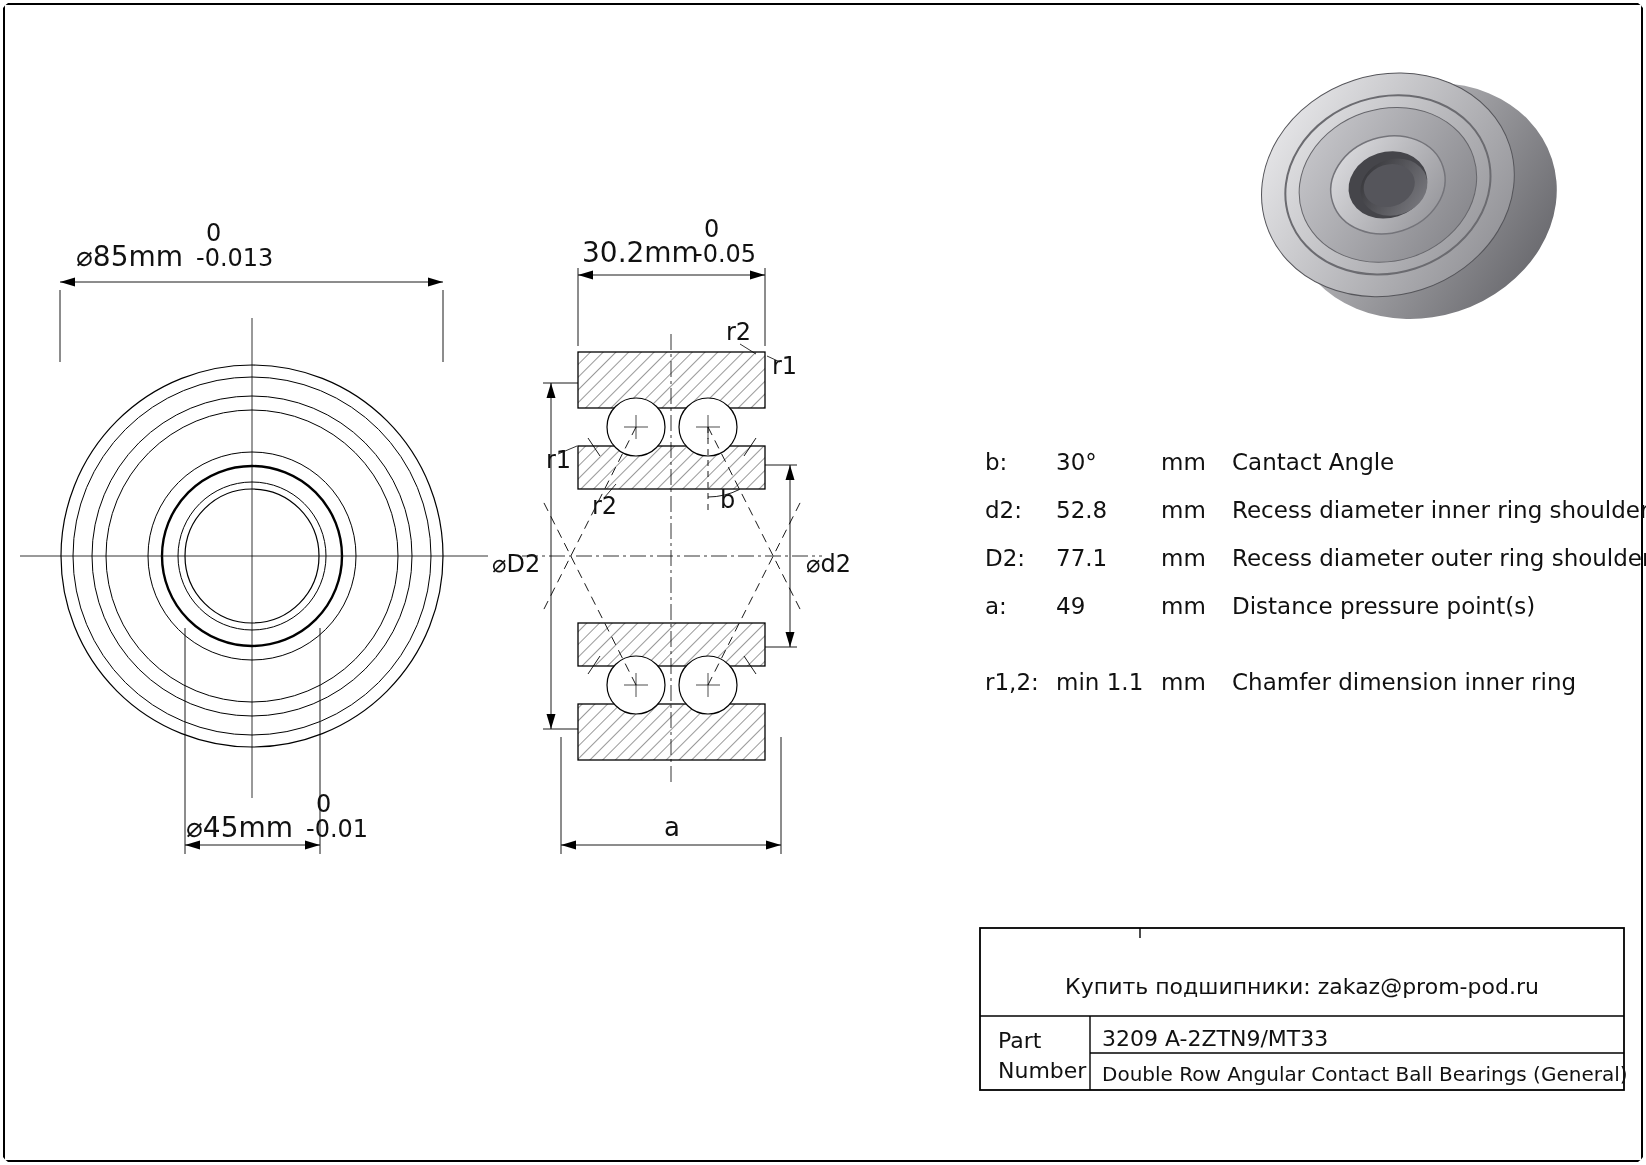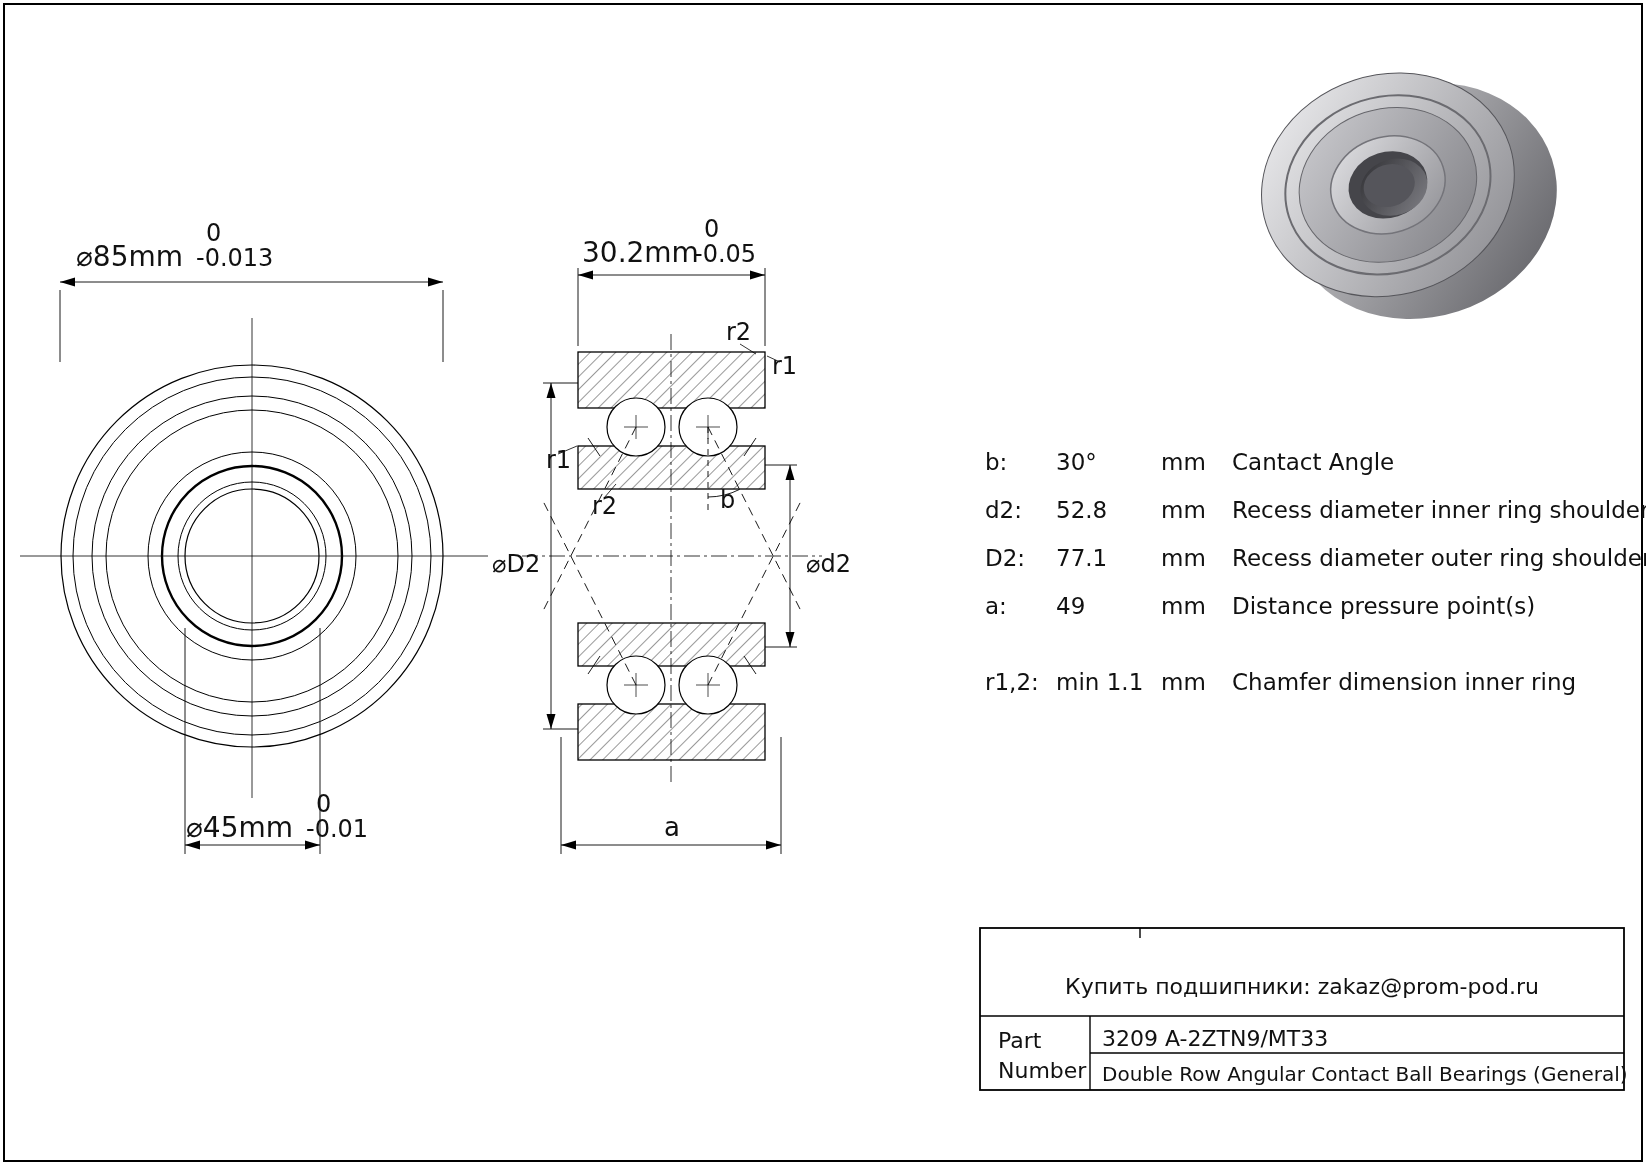"⌀85mm" .page { border-radius: none -> 18px }
